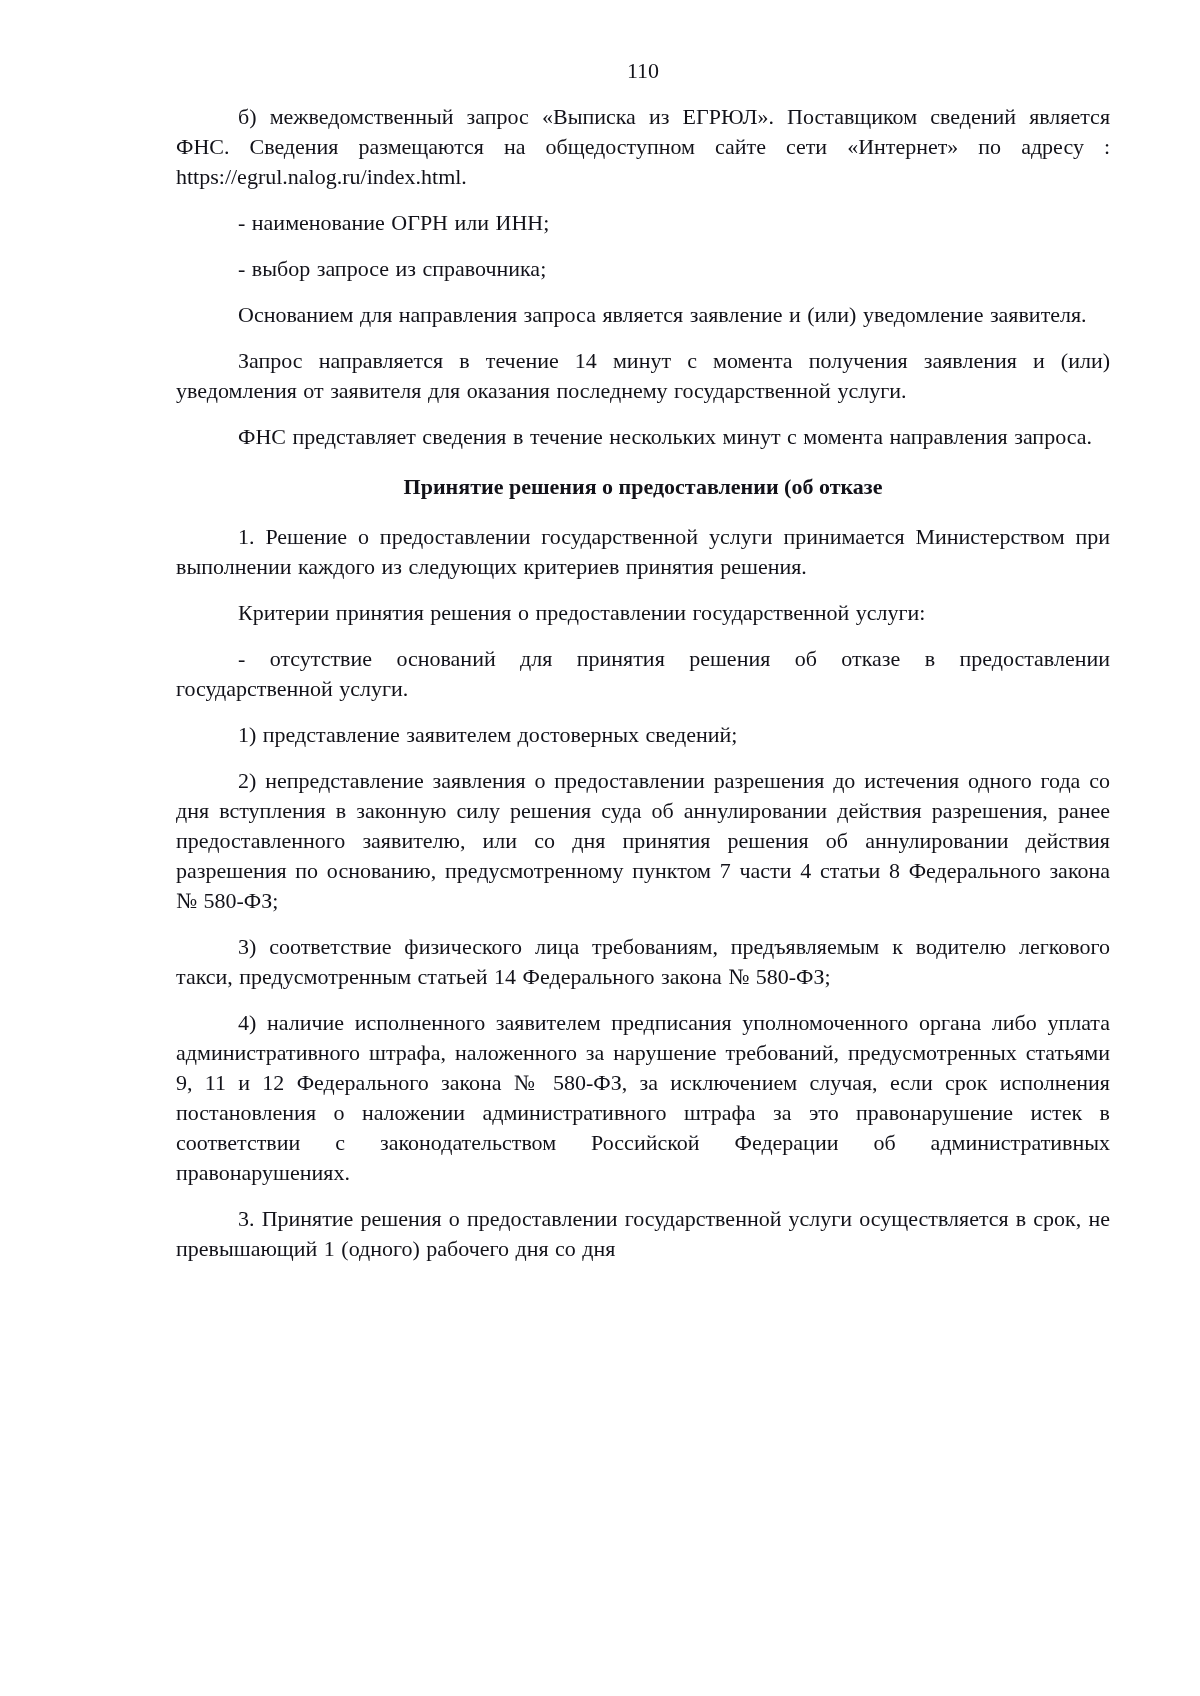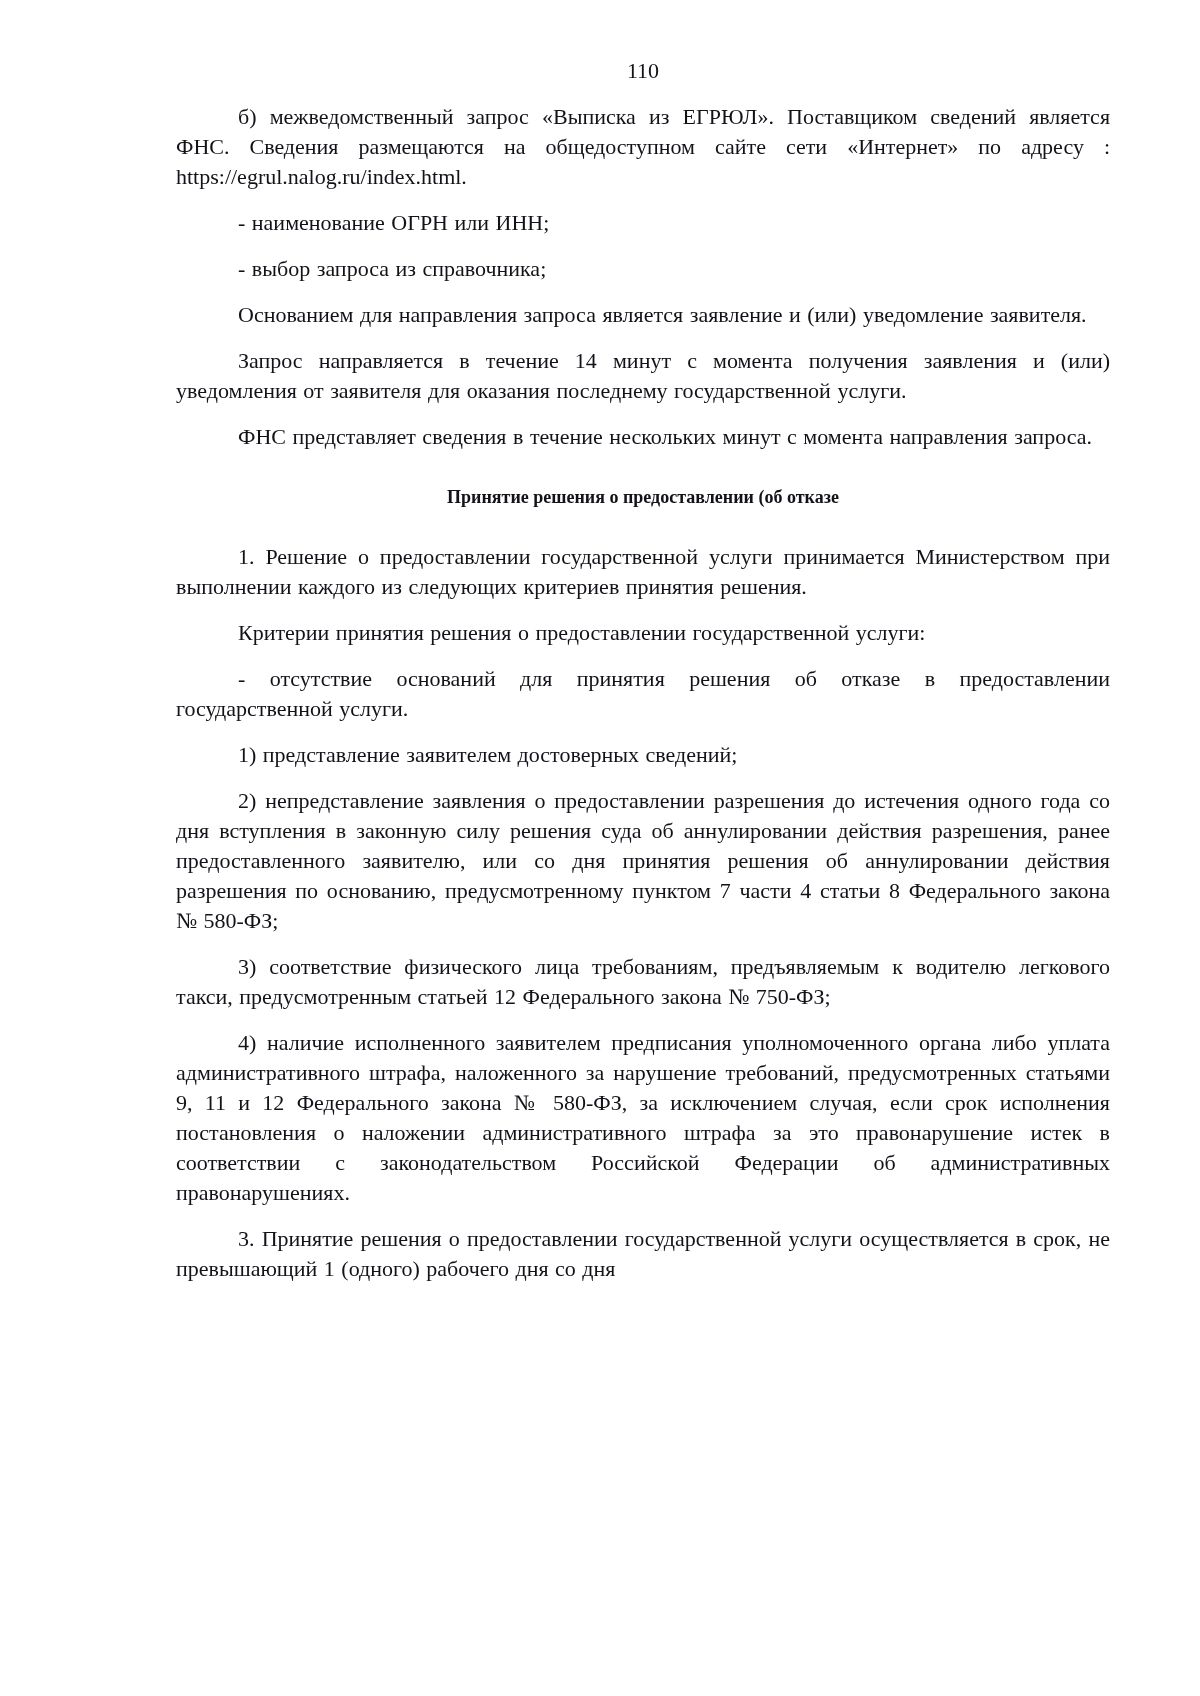"- выбор запроса из справочника;" p.para { text: запроса -> запросе }
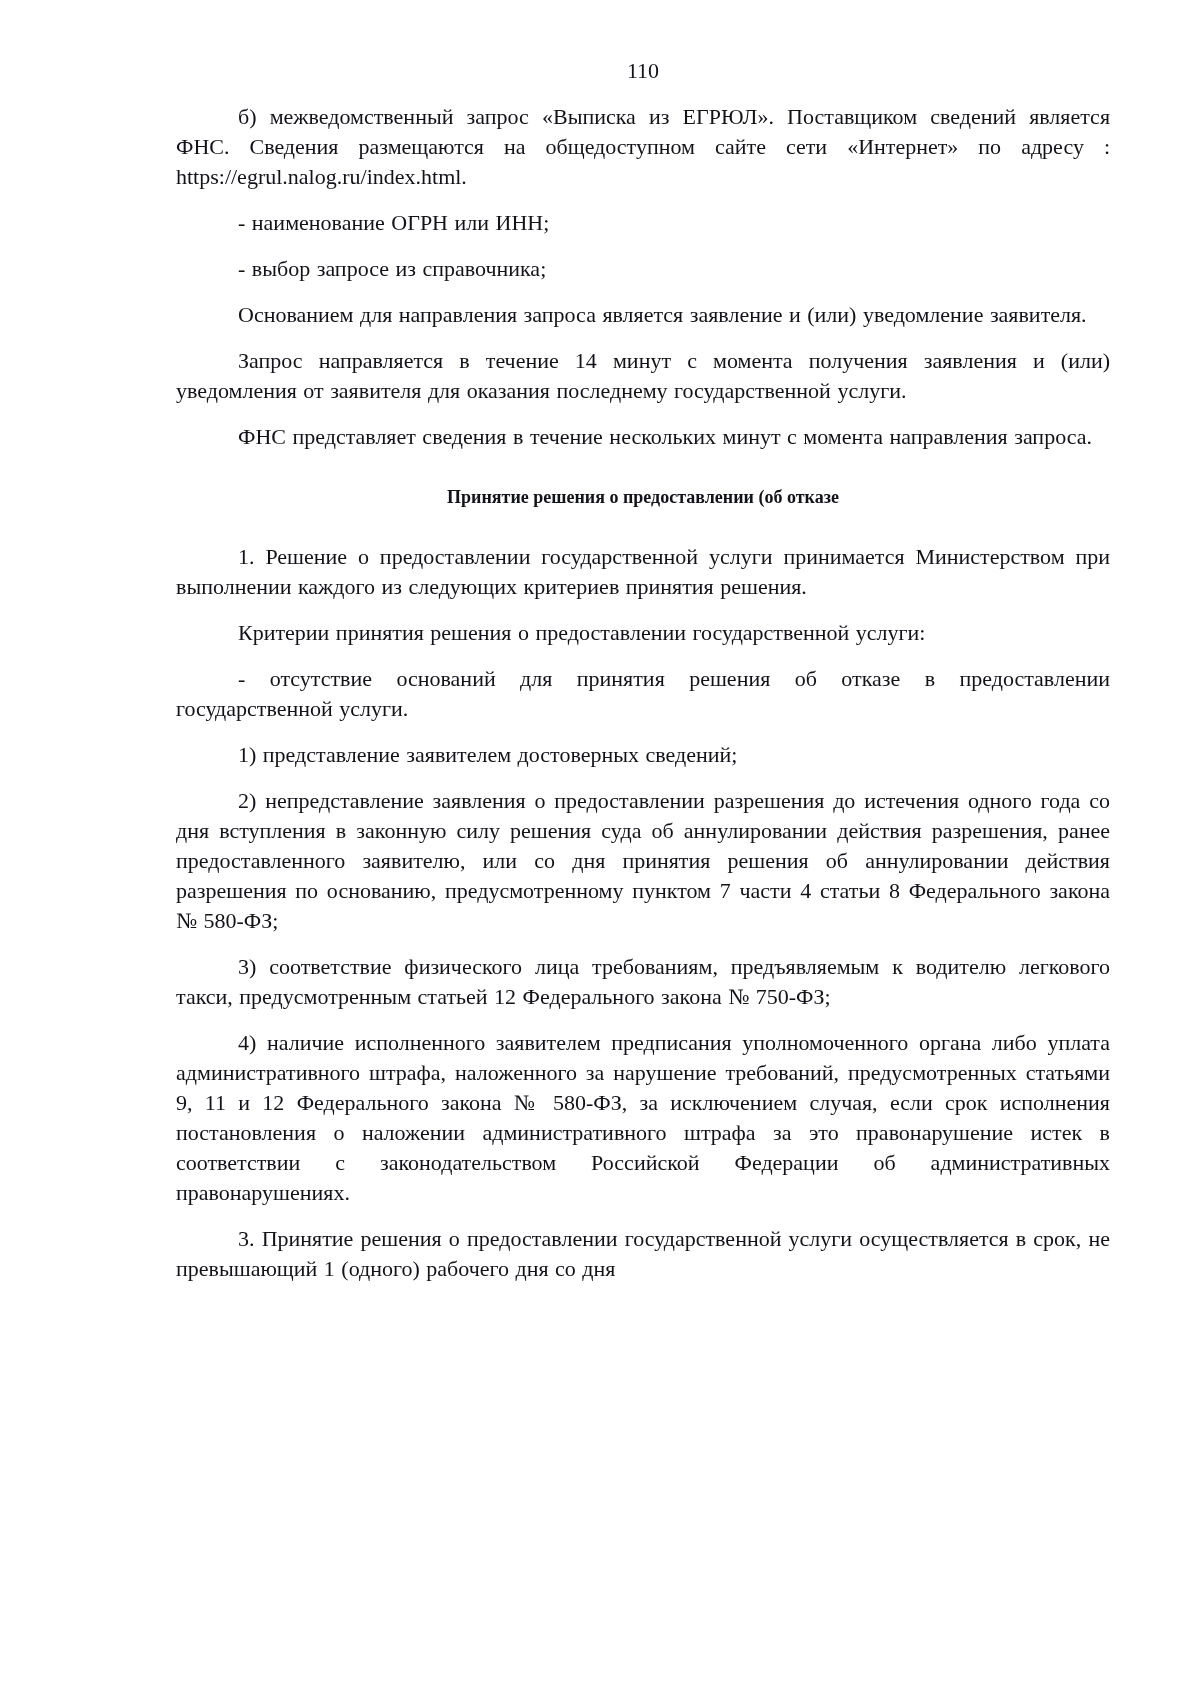"Принятие решения о предоставлении (об" .section-heading { font-size: 18px -> 22px; margin: 30px 0 -> 20px 0 }
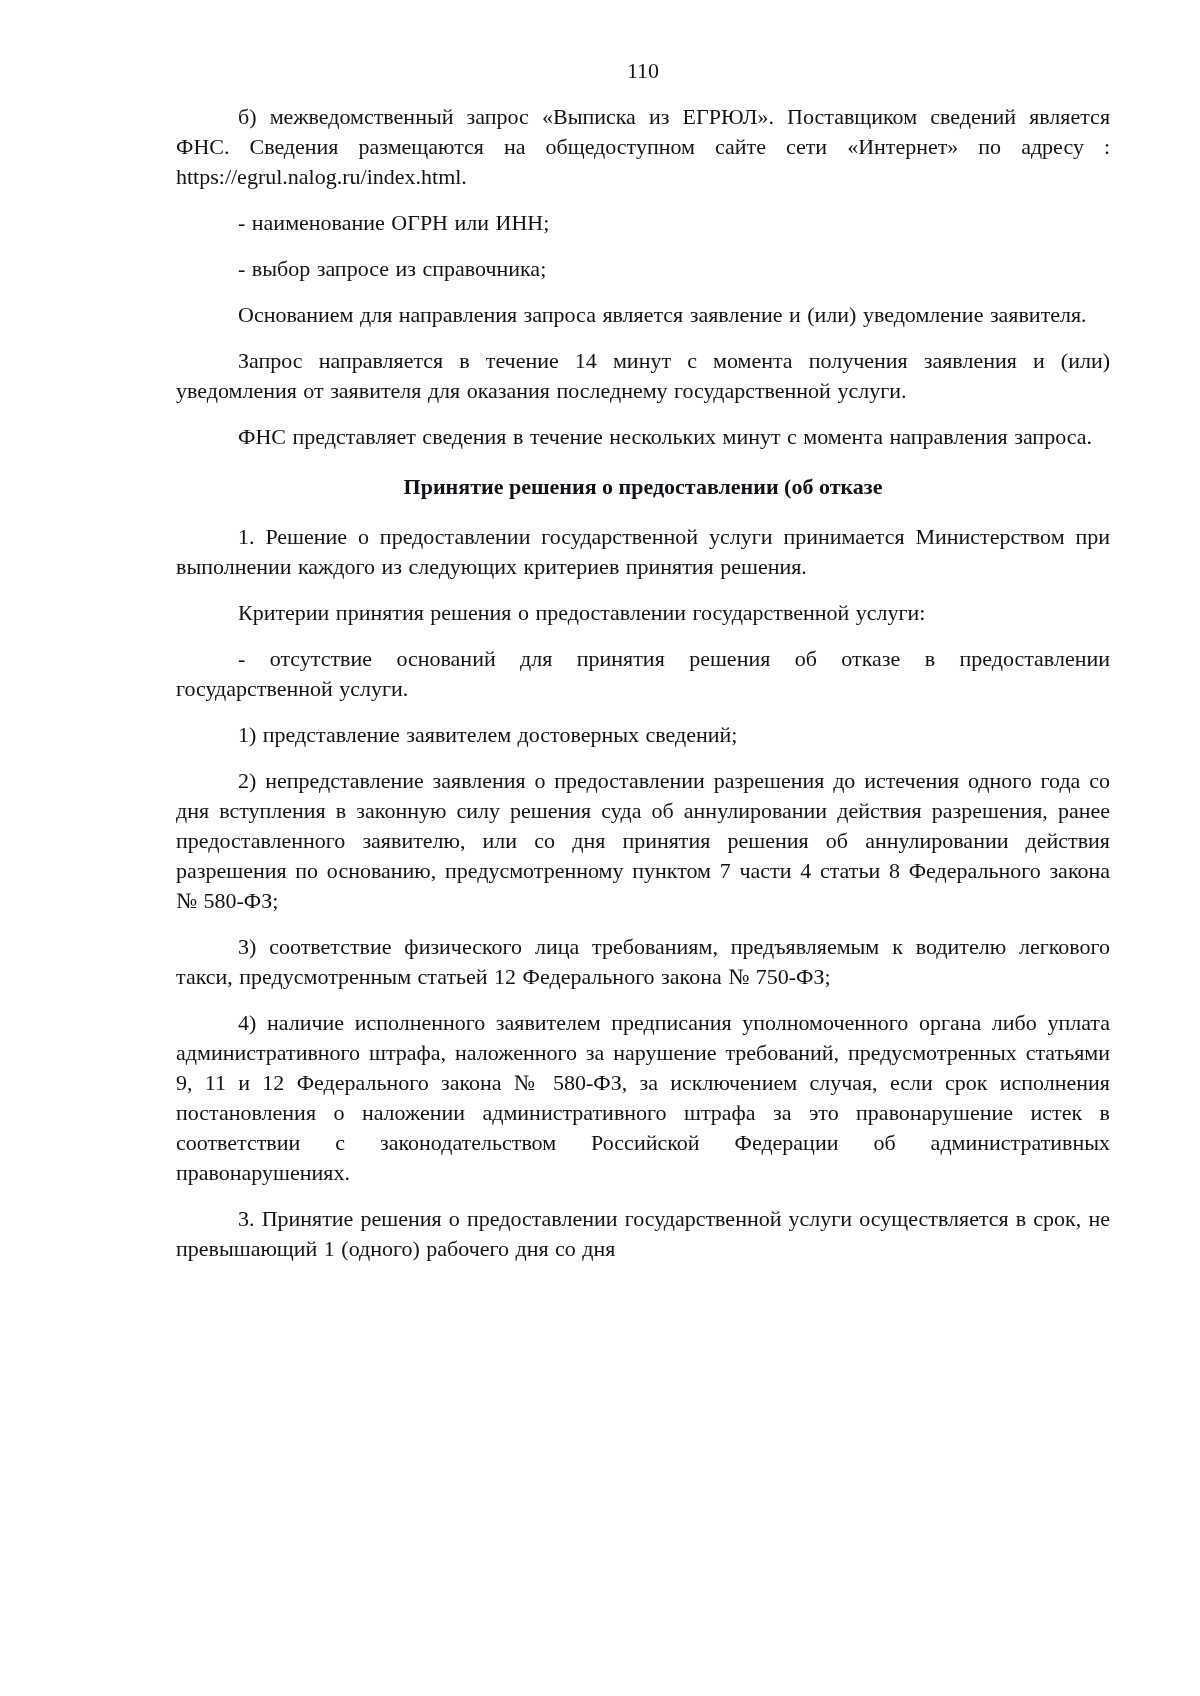"3) соответствие физического лица" p.para { text: 12 Федерального закона № 750-ФЗ -> 14 Федерального закона № 580-ФЗ }
